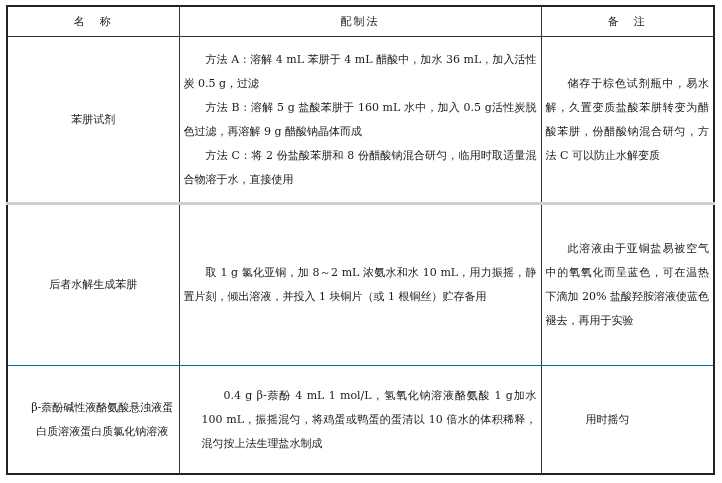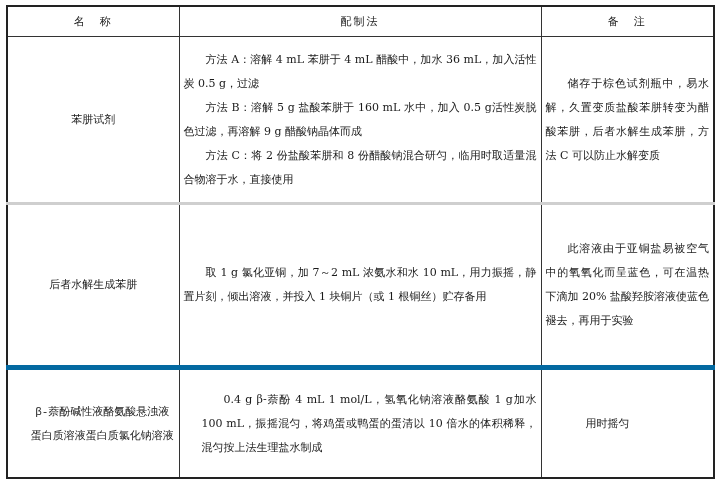"储存于棕色试剂瓶中，易水解，久置变质盐酸苯肼转变为醋酸苯肼，后者水解生成苯肼，方" p.para { text: 后者水解生成苯肼 -> 份醋酸钠混合研匀 }
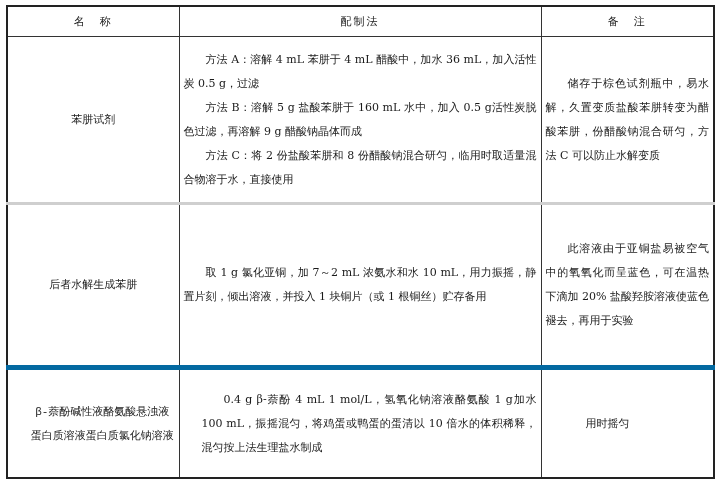"苯肼试剂" td.name { font-family: Liberation Mono, monospace -> none }
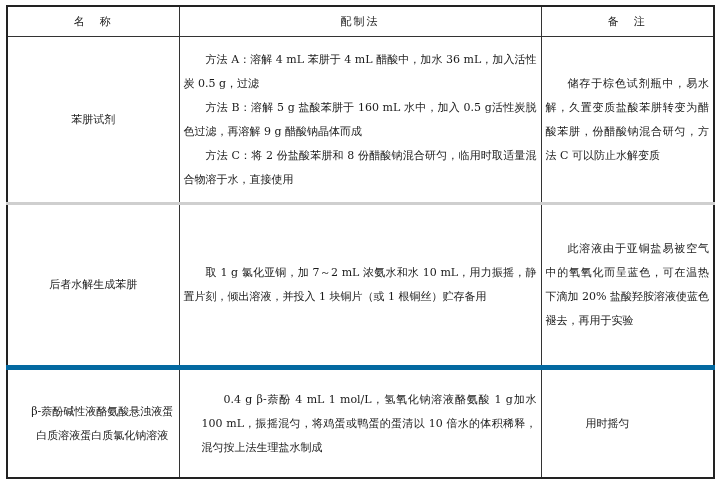"此溶液由于亚铜盐易被空气中的氧氧化而呈蓝色，可在温热下滴加 20%" tbody tr.r2 td { border-bottom: 5px solid #0369a1 -> 1px solid #0369a1 }
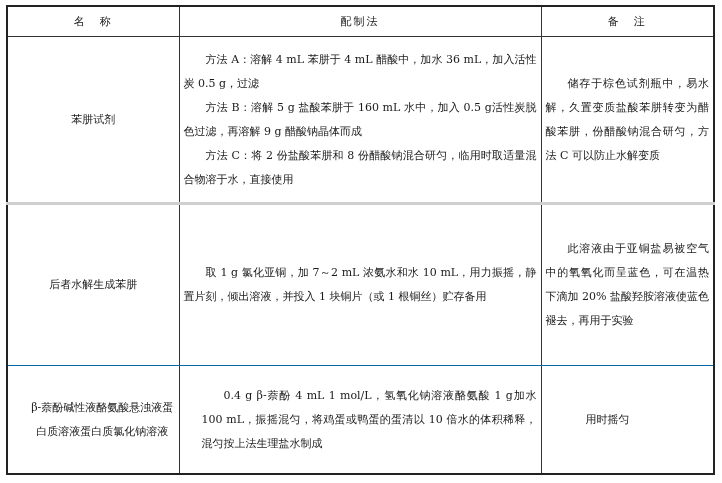"取 1 g 氯化亚铜，加 7～2" p.para { text: 7 -> 8 }
